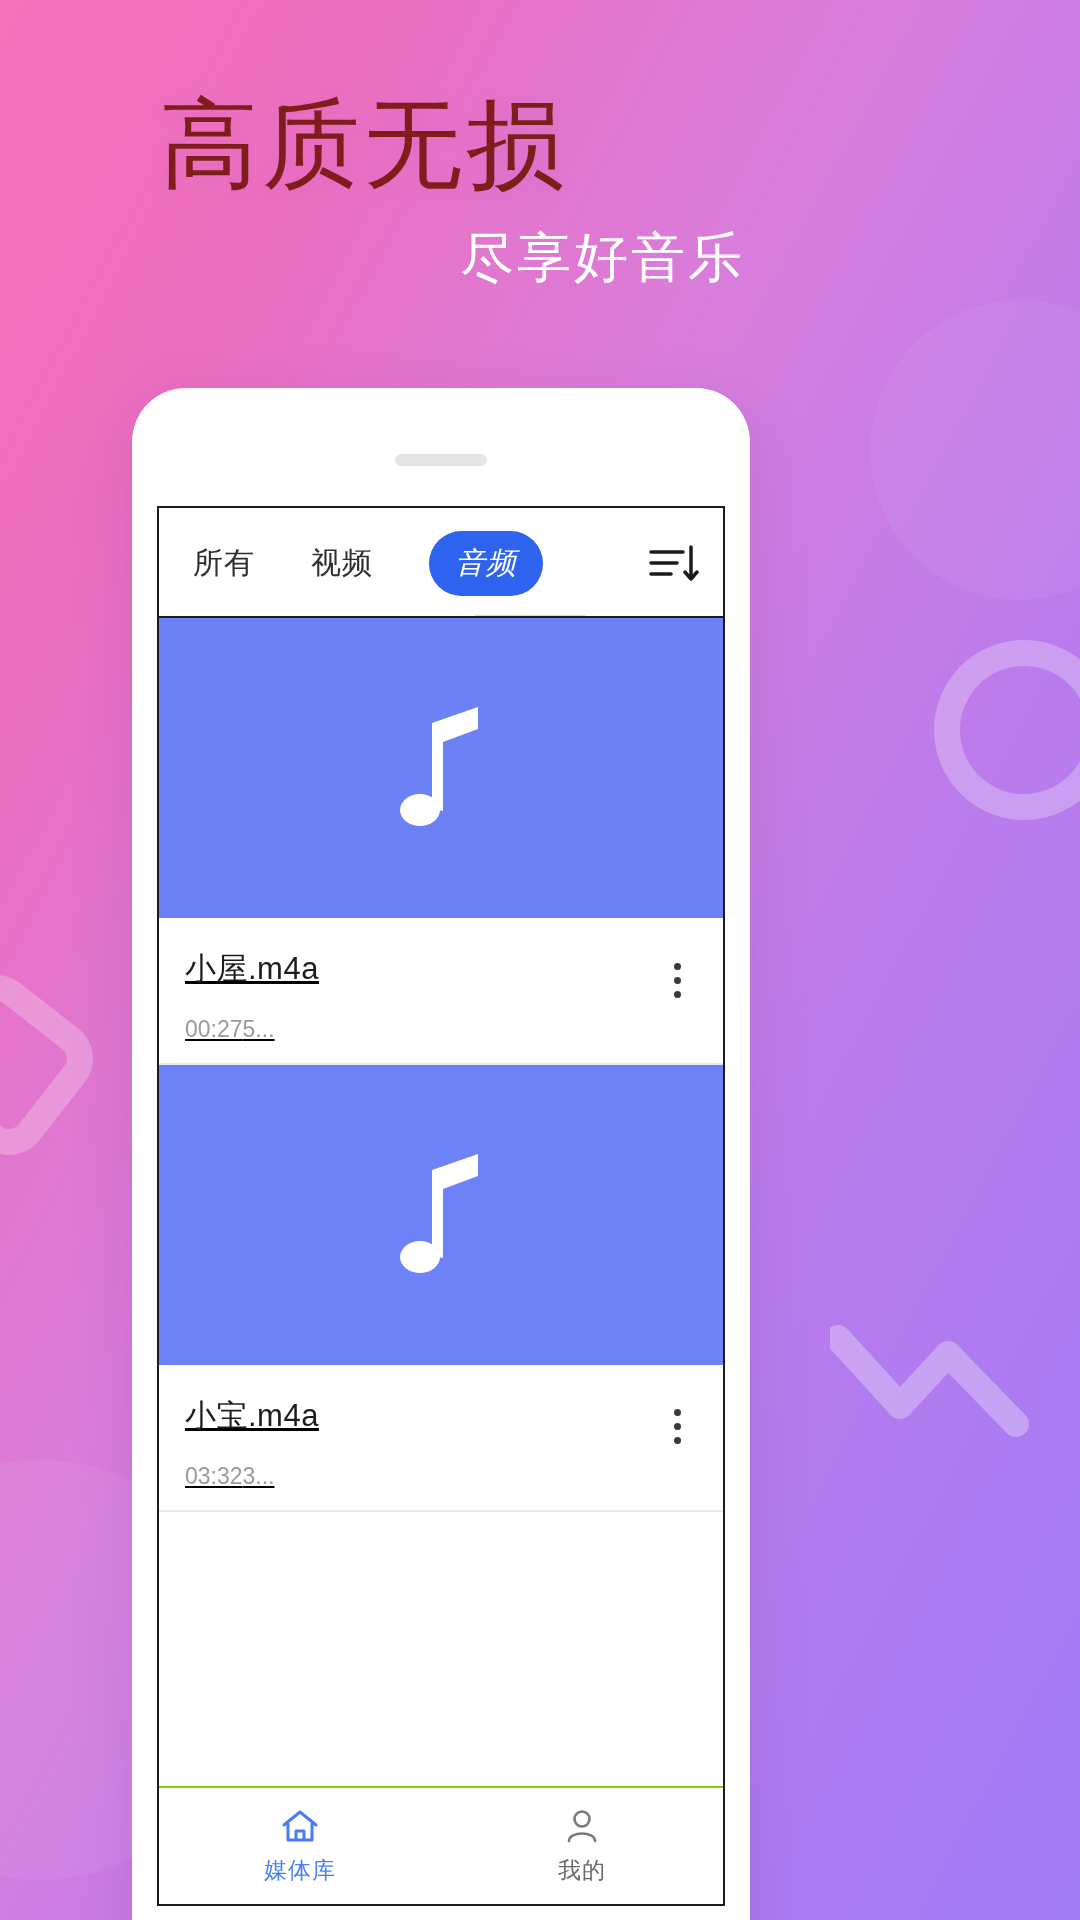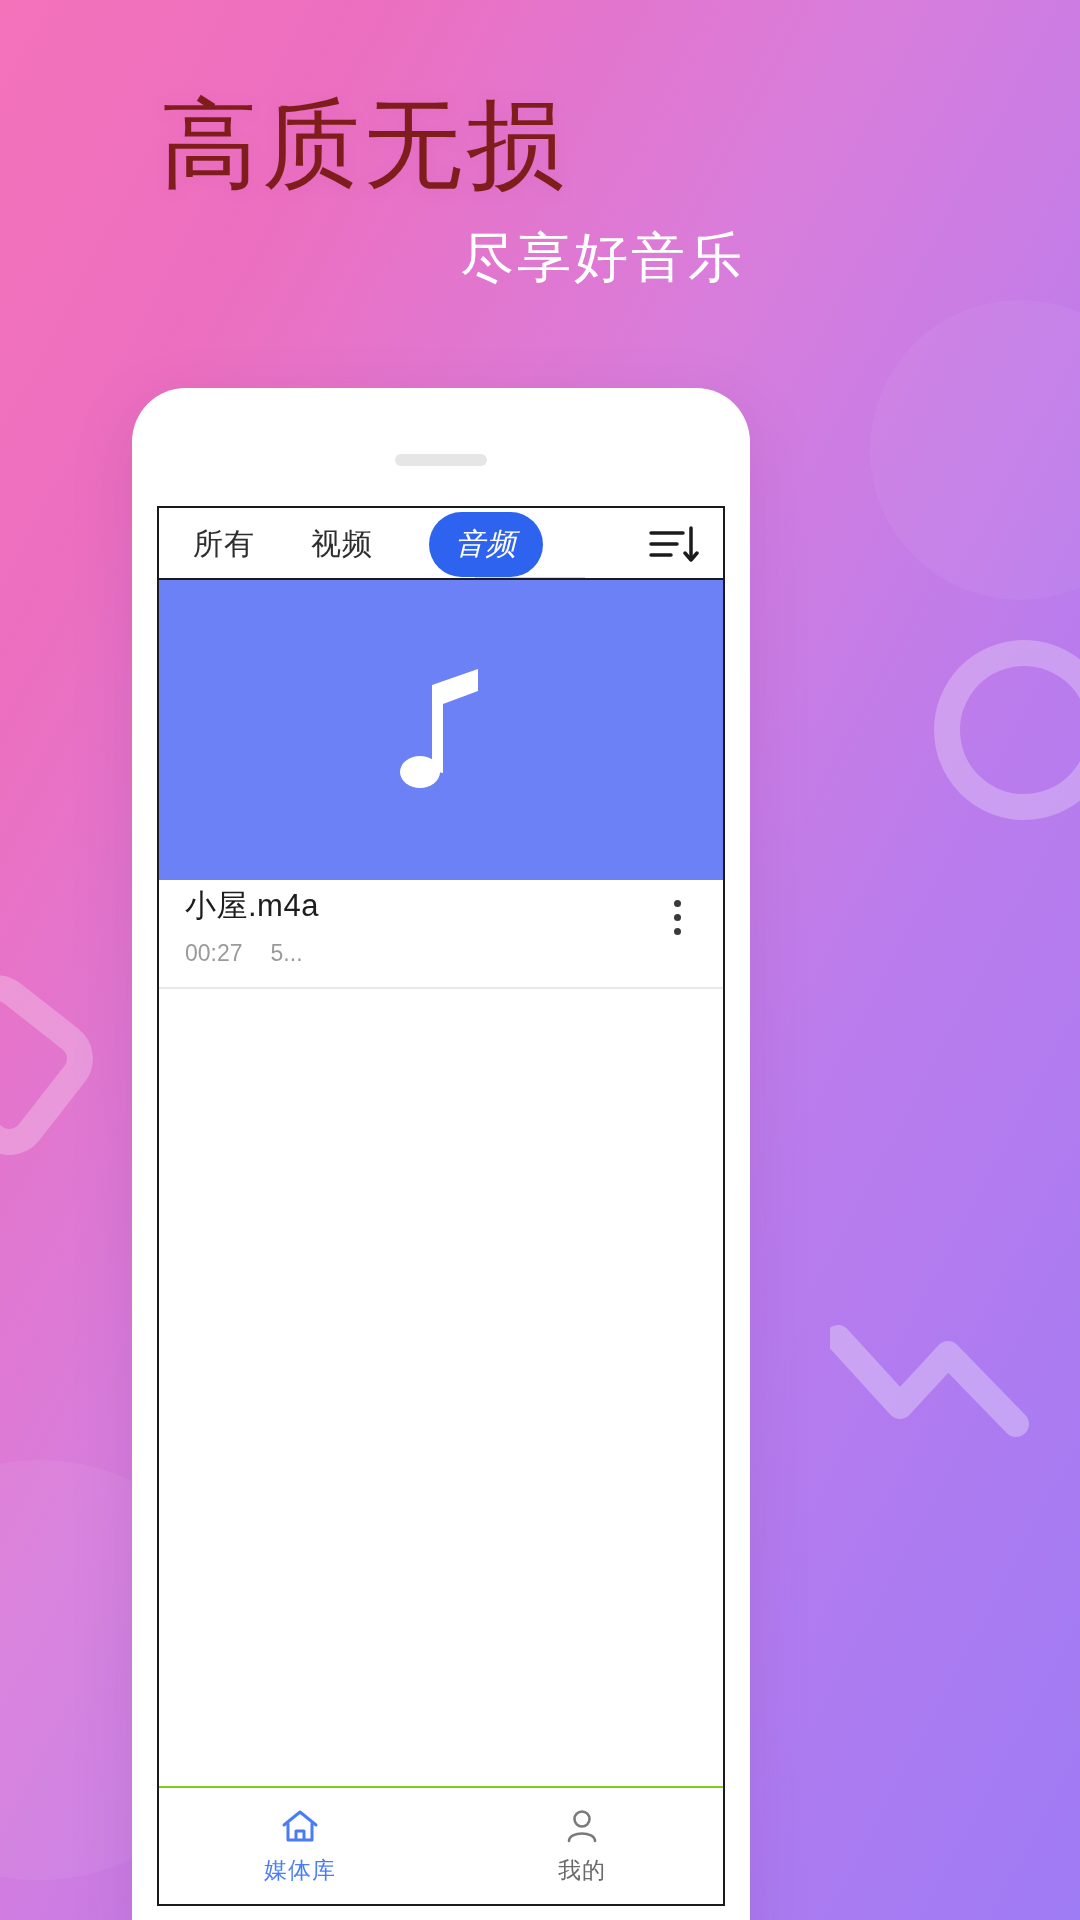"所有" .tabbar { height: 72px -> 110px }
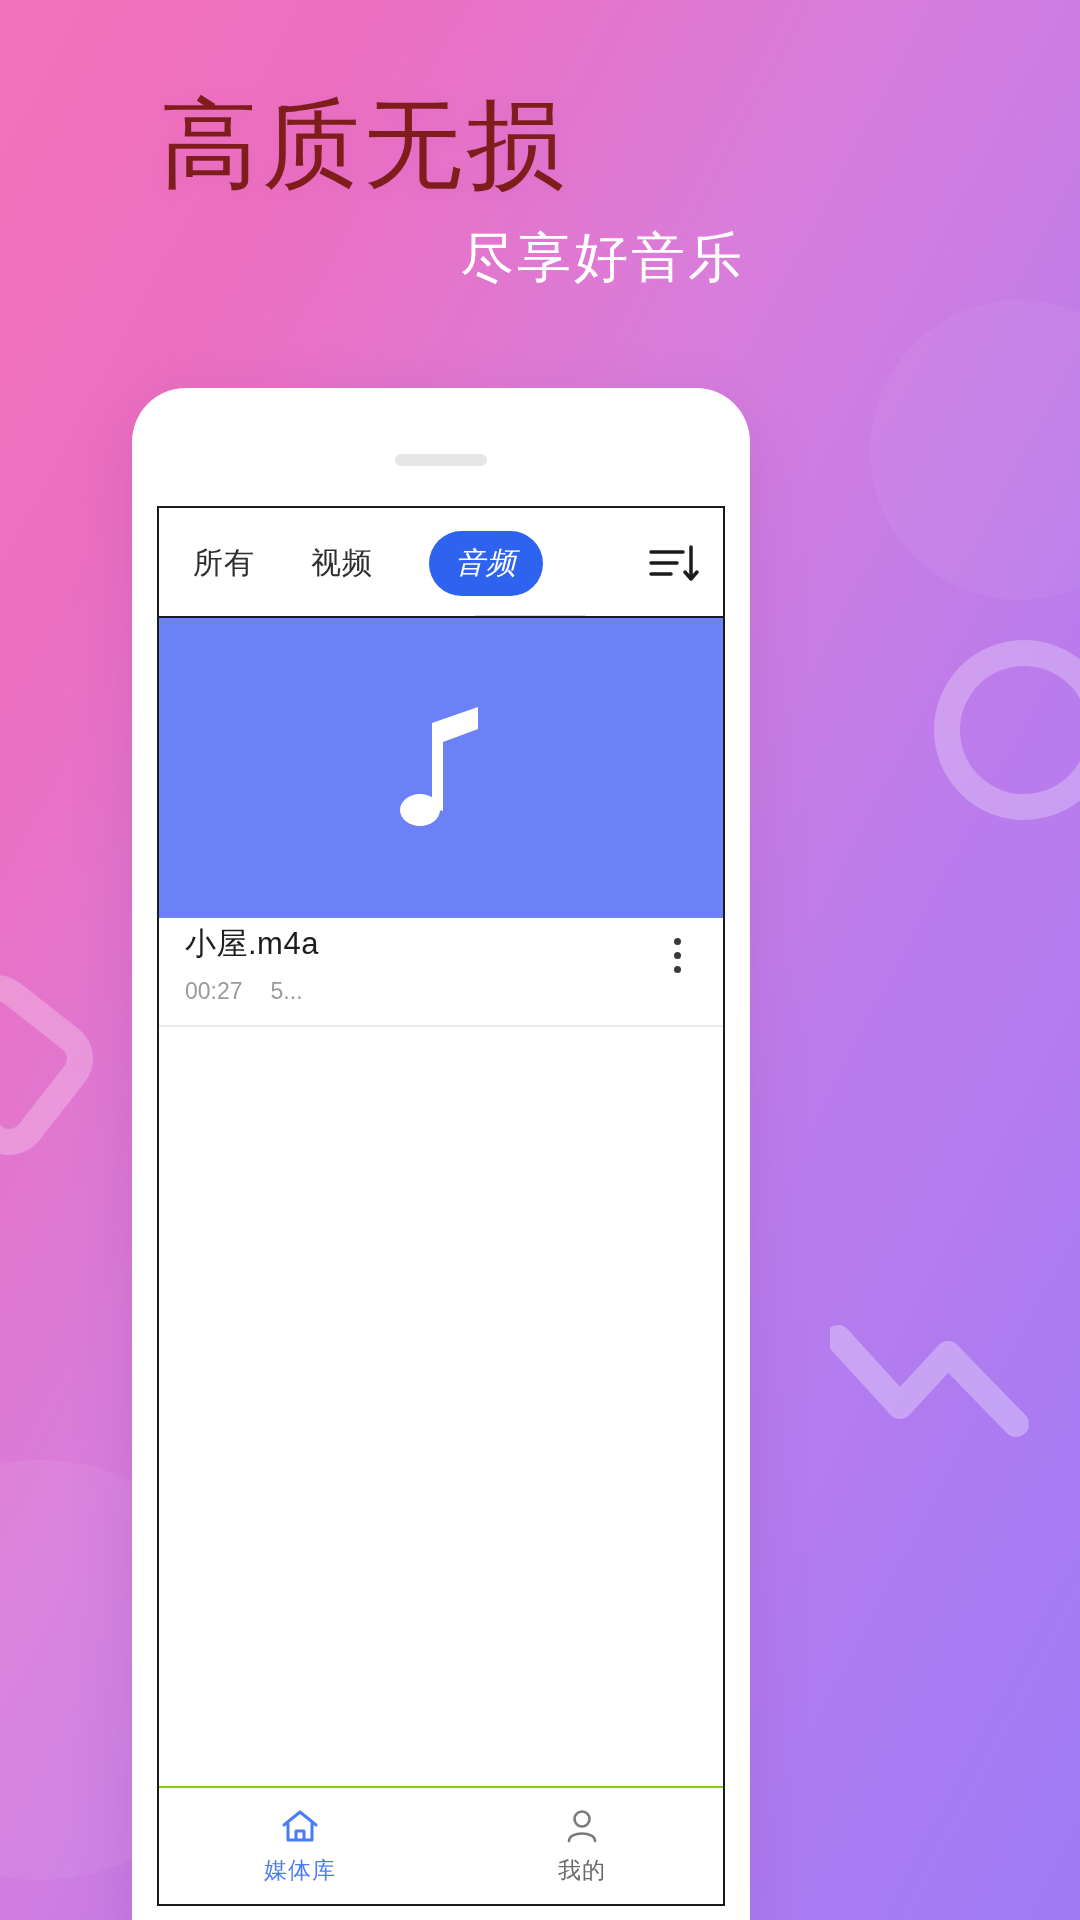"小屋.m4a" .meta { padding: 7px 26px 20px 26px -> 32px 26px 20px 26px; text-decoration: none -> underline }
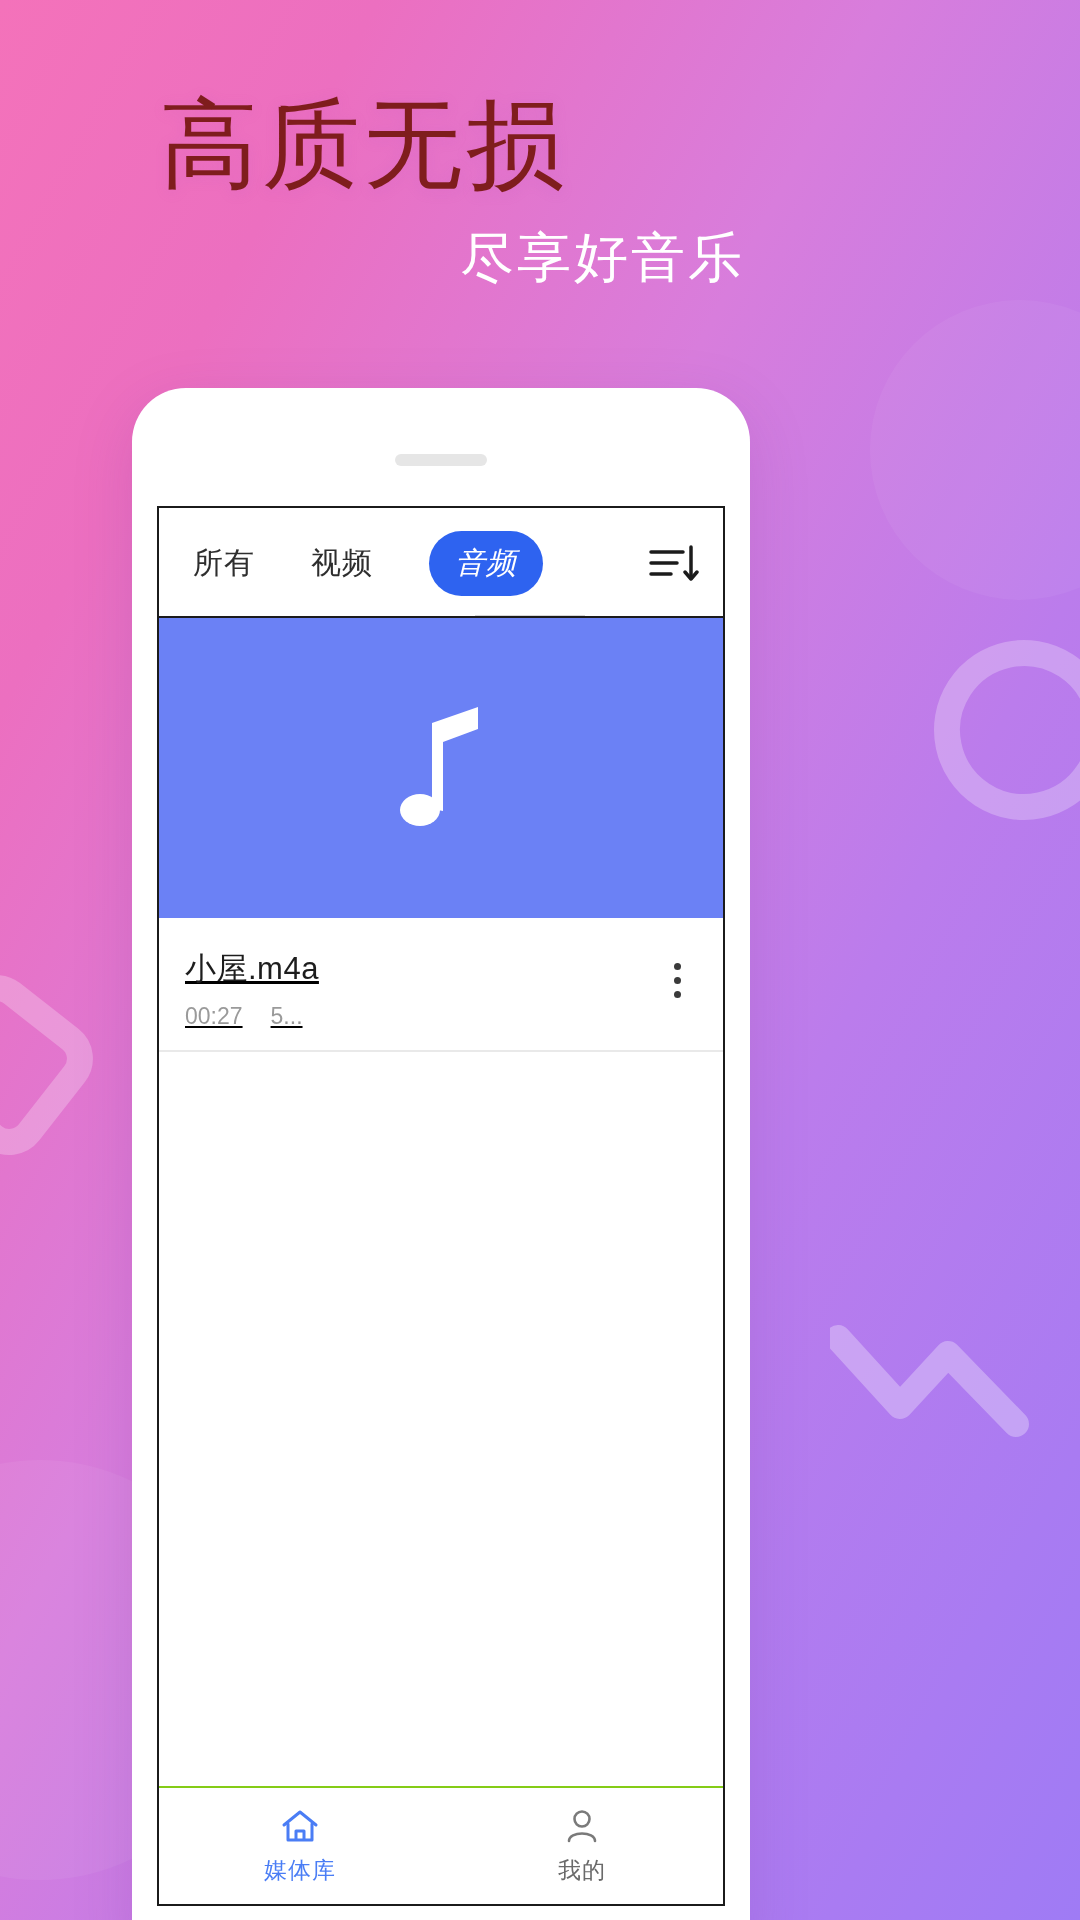"00:27" .file-sub { gap: 28px -> none; margin-top: 14px -> 27px }
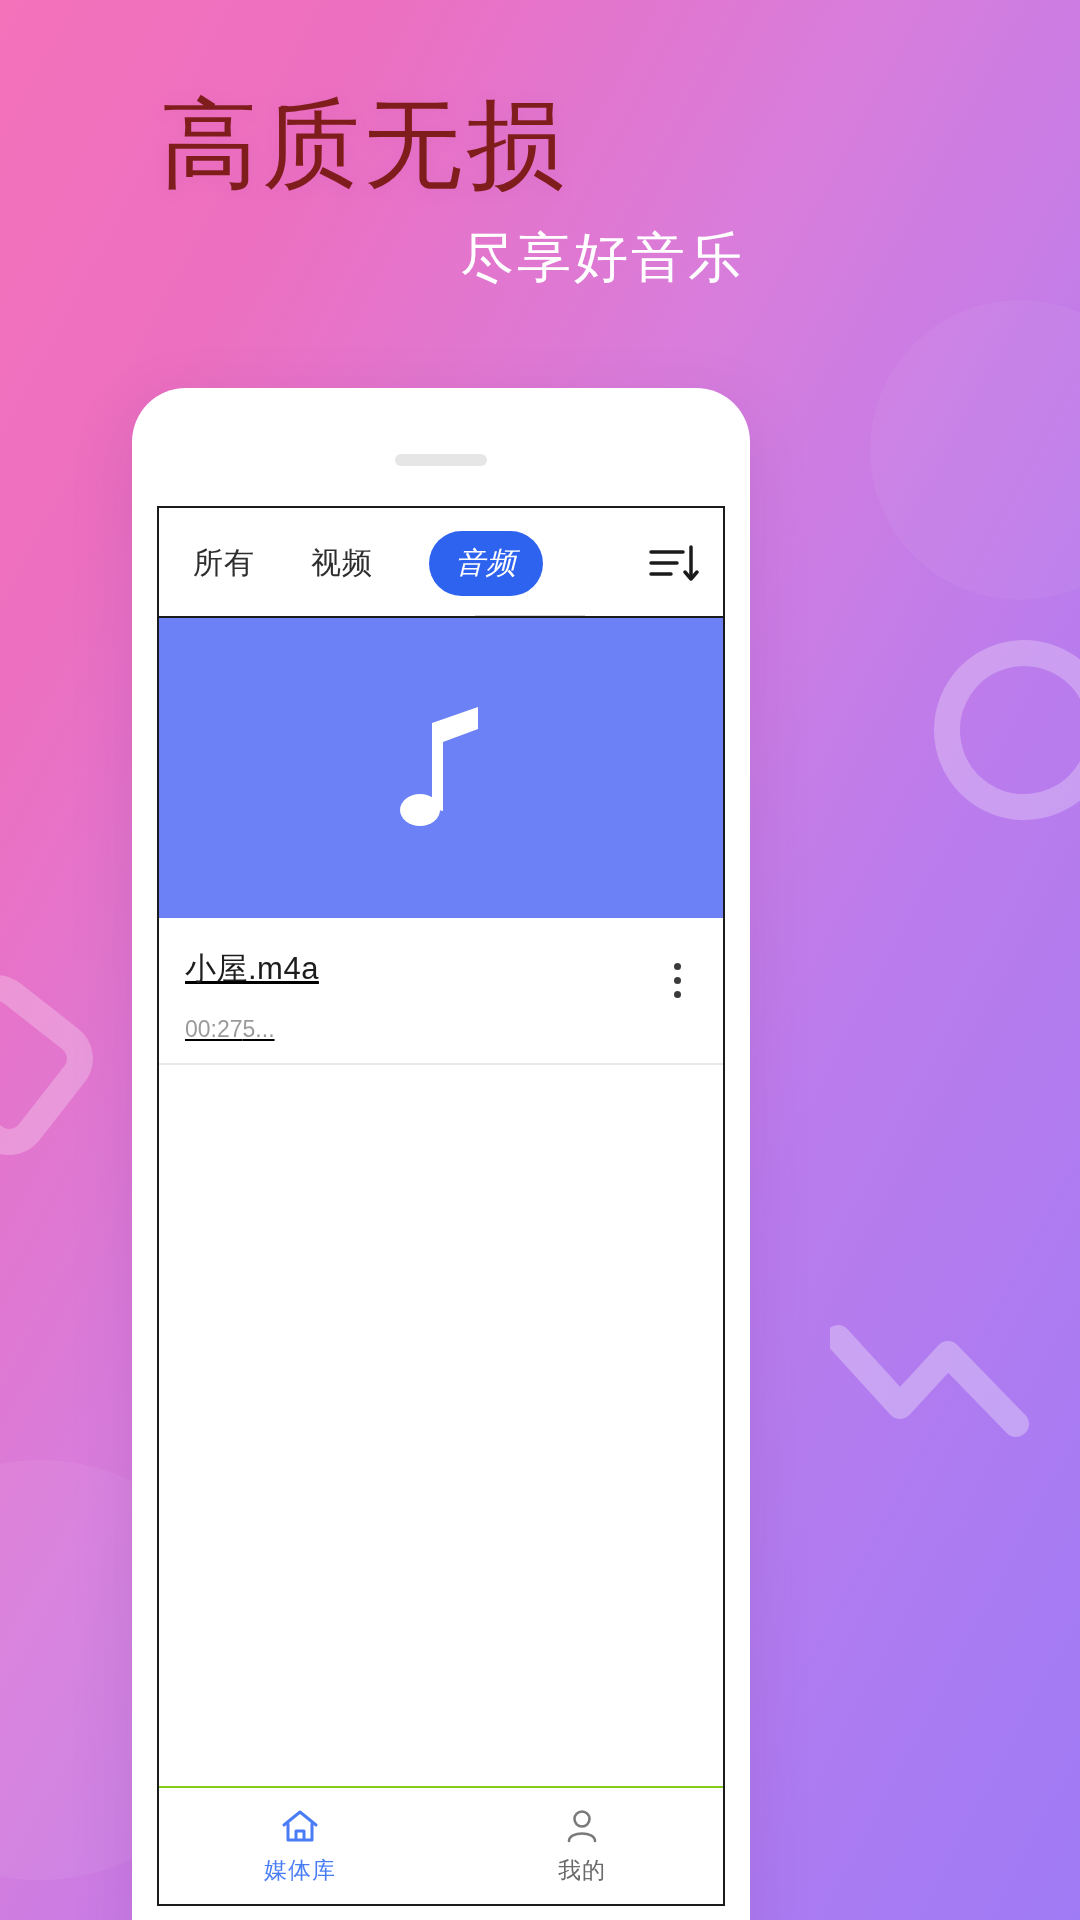"小宝.m4a" div.media-card { html: none -> <div> <div> <span> <svg> <path></path> <ellipse></ellipse> </svg> </span> </div> <div> <div> <div>小宝.m4a</div> <div> <span>03:32</span> <span>3...</span> </div> </div> <div> <i></i> <i></i> <i></i> </div> </div> </div> }
